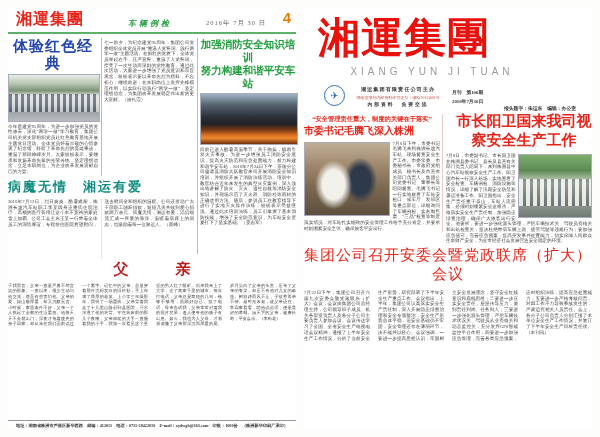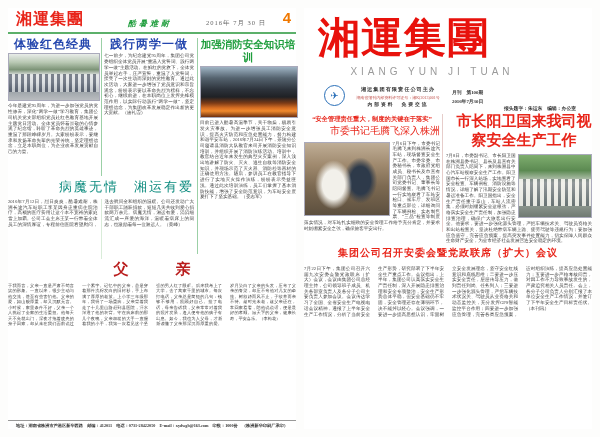"酷暑难耐" div.lp-section { text: 酷暑难耐 -> 车辆例检 }
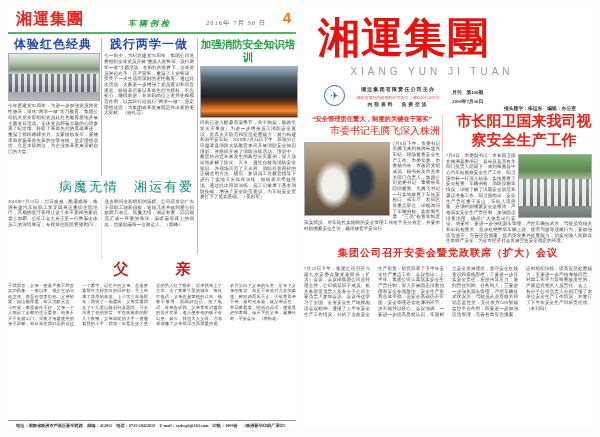"体验红色经典" .headline-blue { font-size: 12px -> 15px }
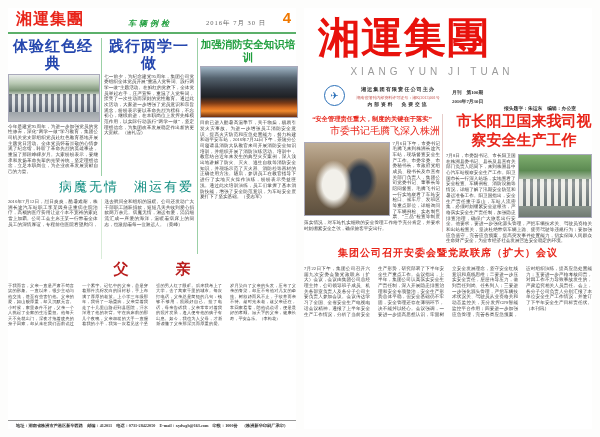"践行两学一做" div.headline-blue { html: <div>践行两学一做</div> -> none }
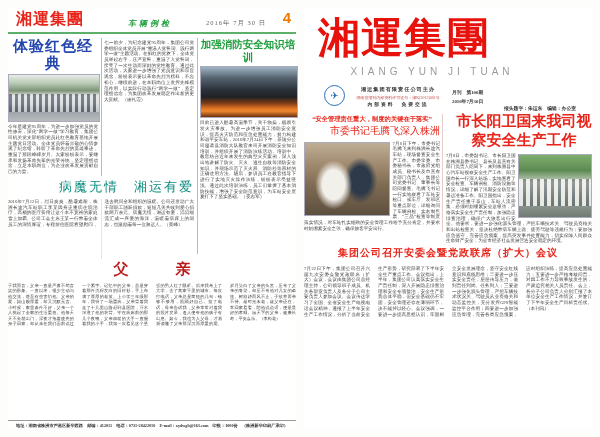"努力构建和谐平安车站" div.headline-green { html: none -> <div>努力构建和谐平安车站</div> }
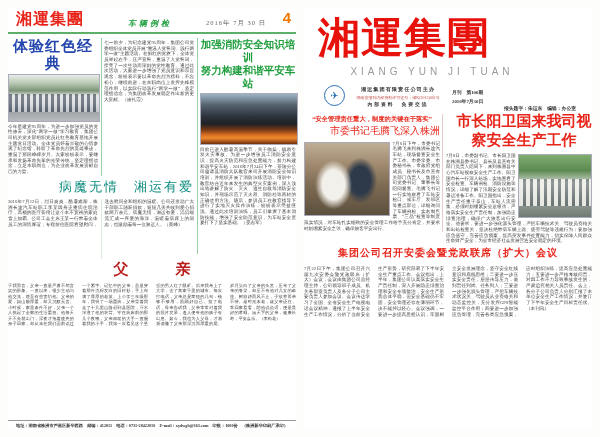"市委书记毛腾飞深入株洲" .headline-red-sm { font-weight: normal -> bold; text-align: right -> left }
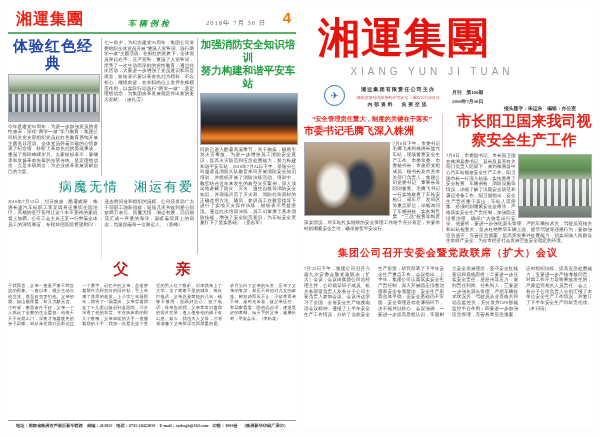"病魔无情 湘运有爱" .headline-teal { font-weight: normal -> bold; text-align: right -> left }
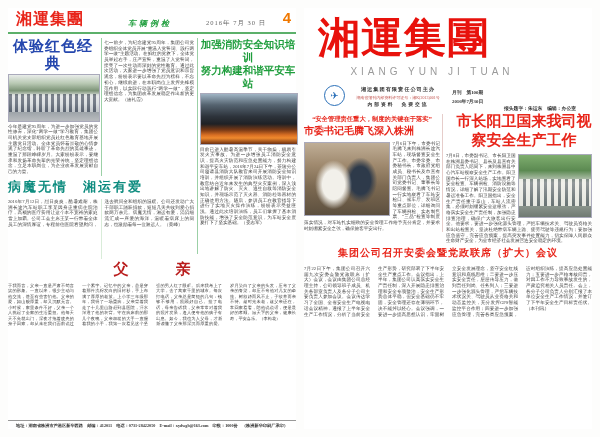"集团公司召开安委会暨党政联席（扩大）会议" .headline-red-lg { font-size: 10px -> 15px; font-weight: bold -> normal }
